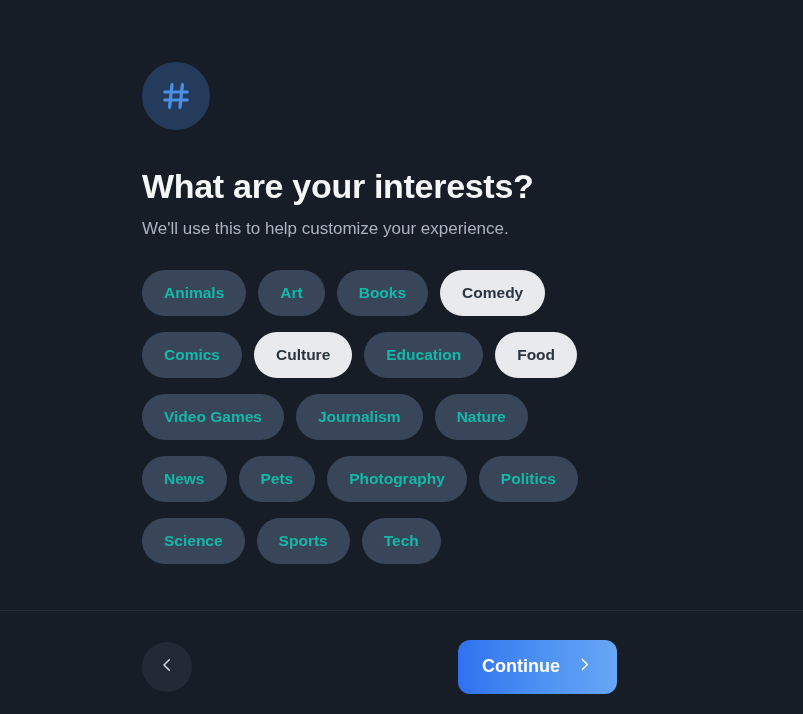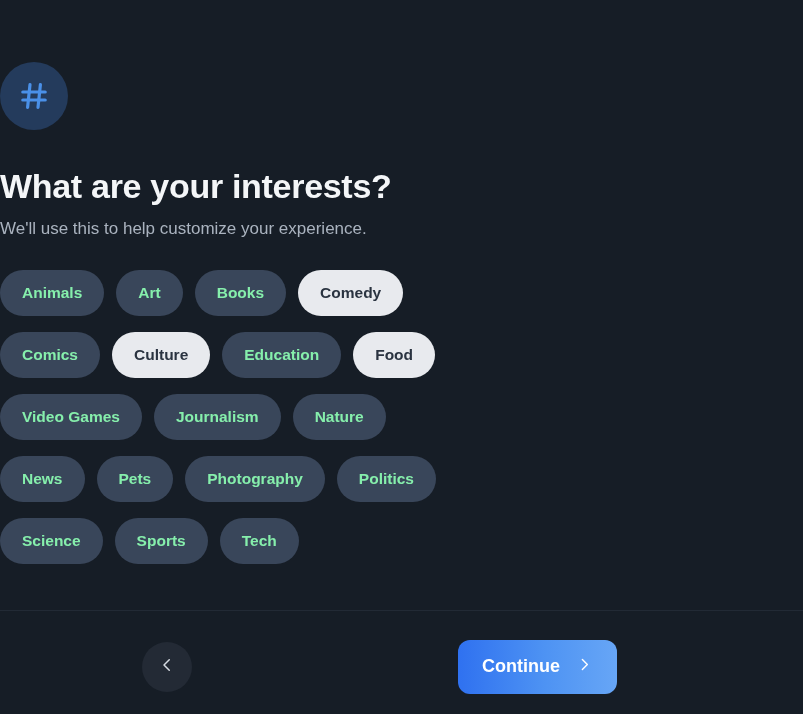"What are your interests?" .content { padding-left: none -> 142px }
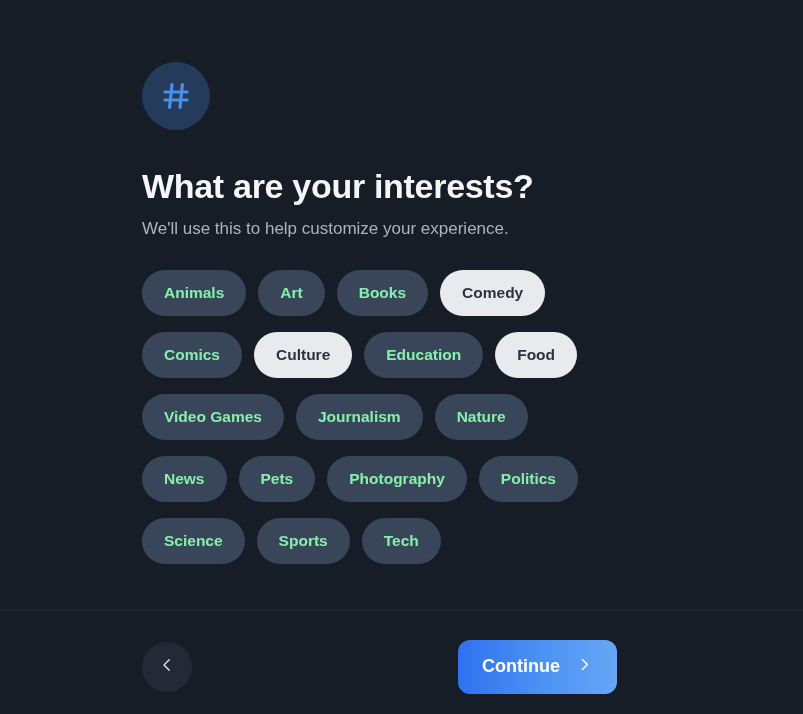"Animals" .chip { color: #86efac -> #14b8a6 }
